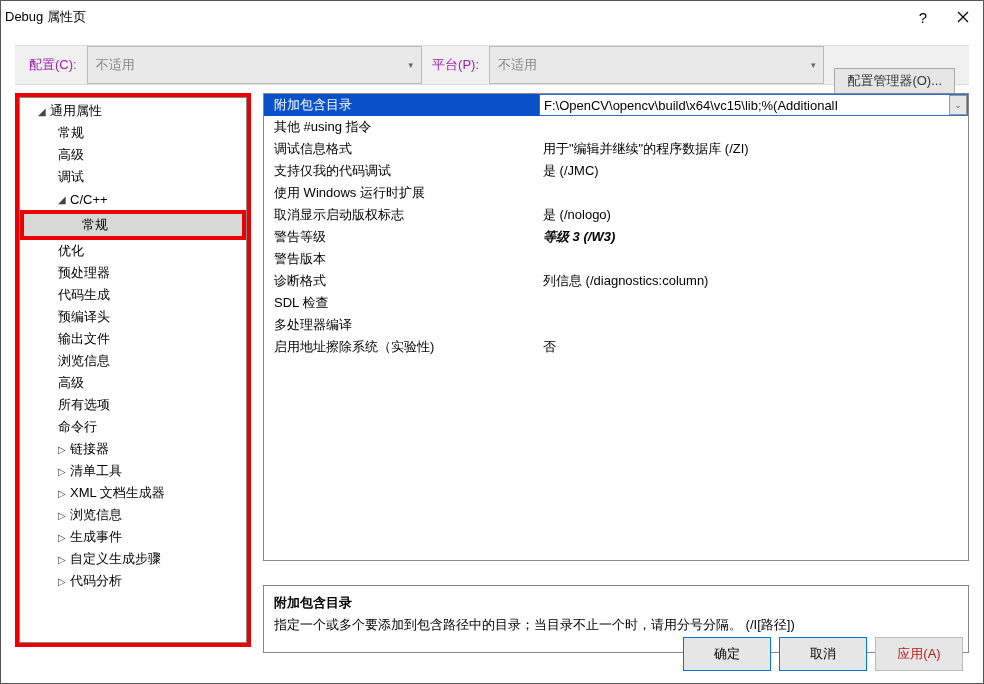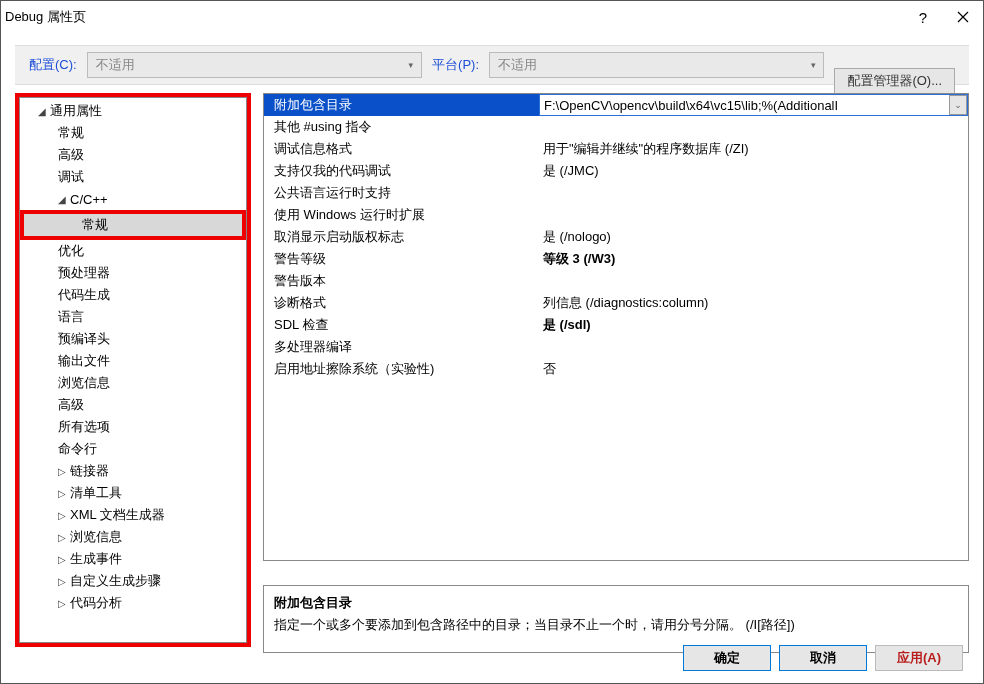"配置(C):" .topbar label { color: #1d4ed8 -> #a21caf }
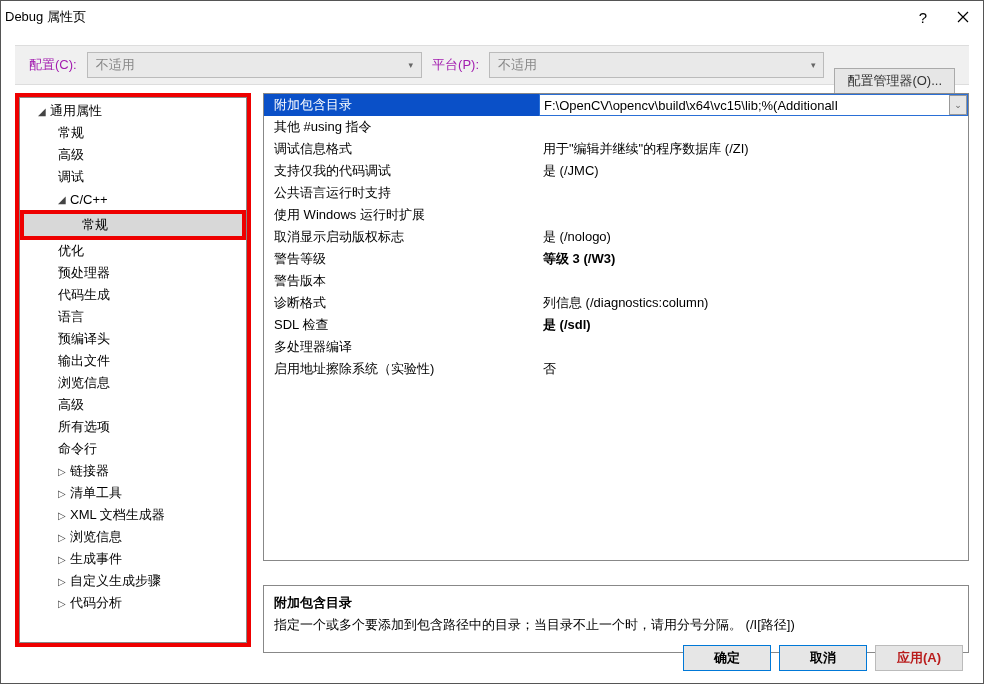"不适用" .topbar .combo { height: 26px -> 38px }
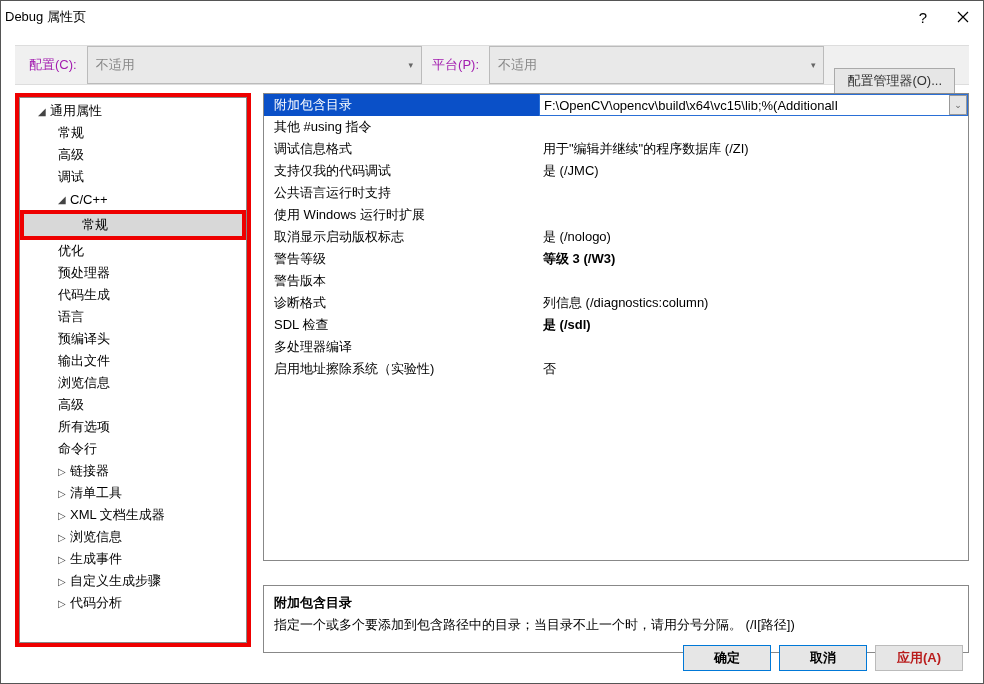"公共语言运行时支持" div.grid-row { html: <div> <div>公共语言运行时支持</div> <div></div> </div> -> none }
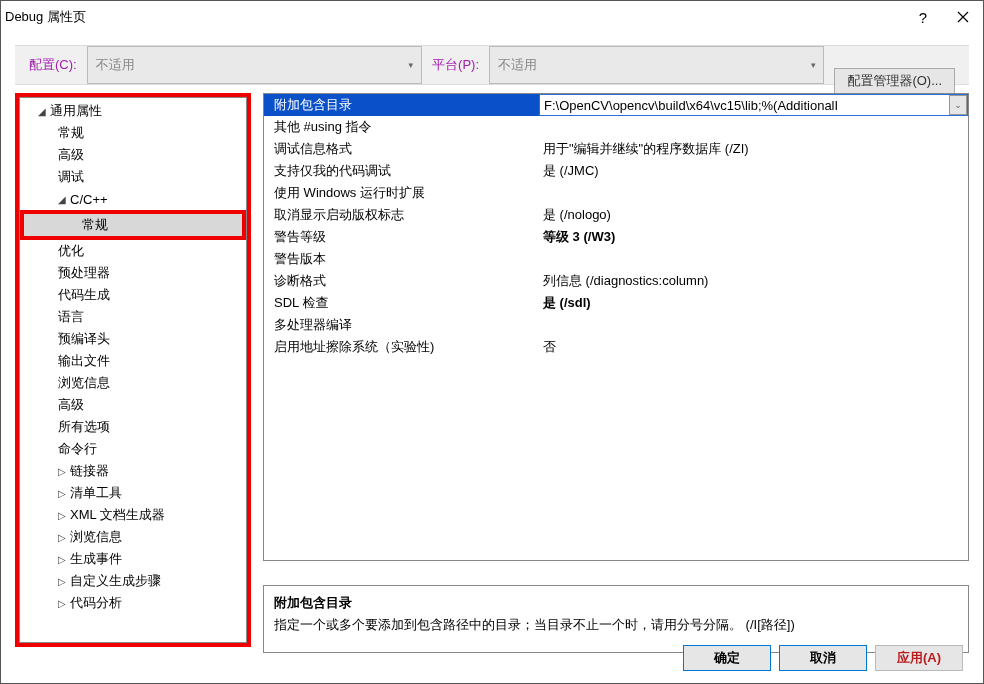"等级 3 (/W3)" .grid-row .val.bold { font-style: none -> italic }
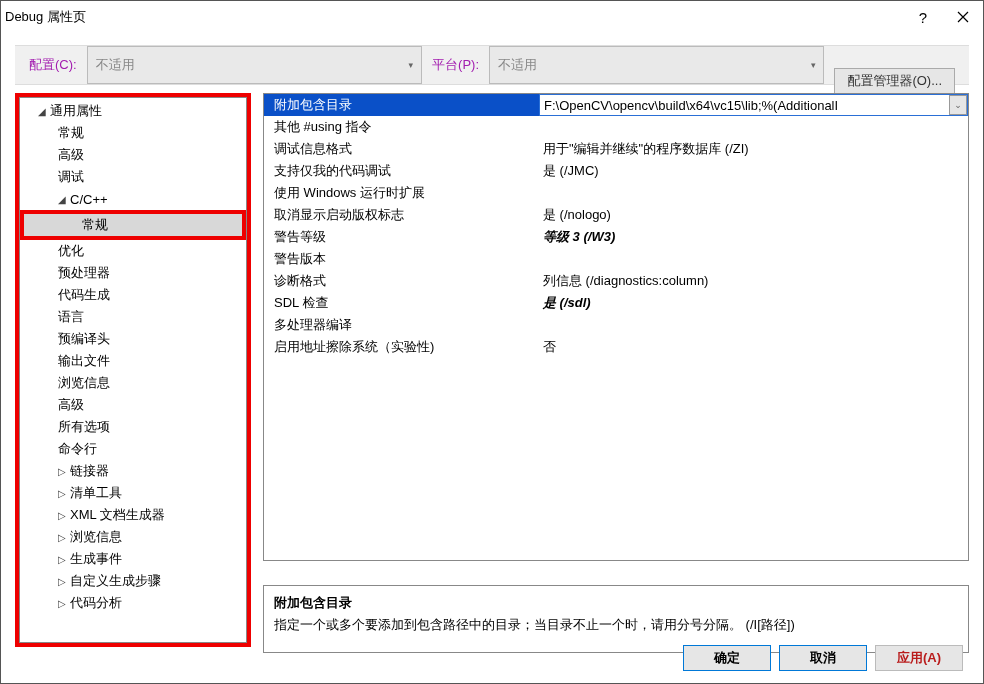"是 (/sdl)" div.val { html: <div>是 (/sdl)</div> -> none }
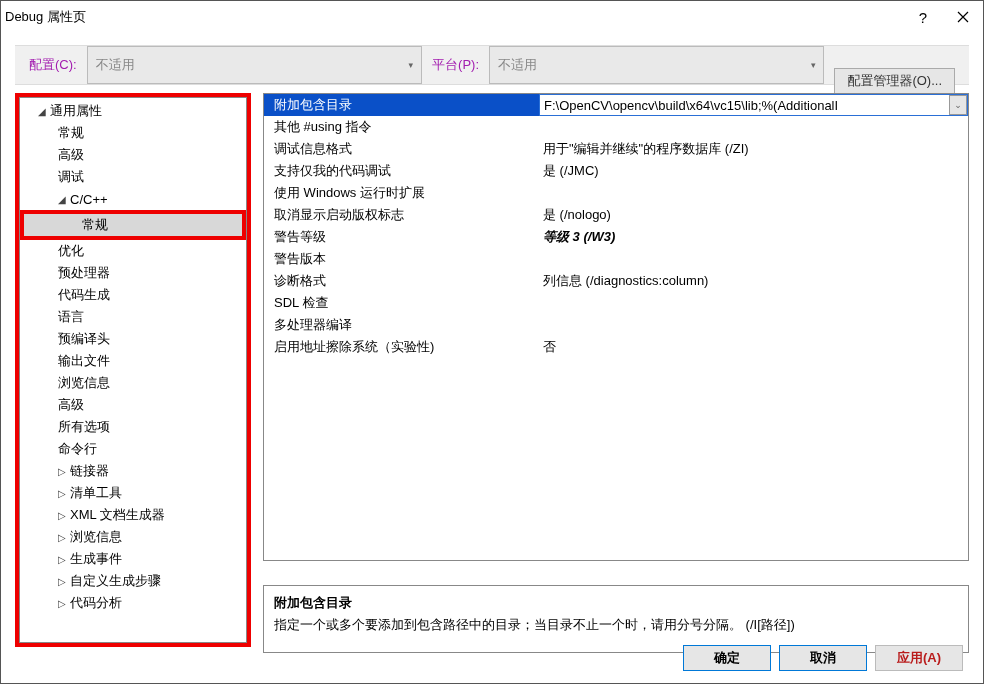"语言" div.tree-item { html: <div> <span>语言</span> </div> -> none }
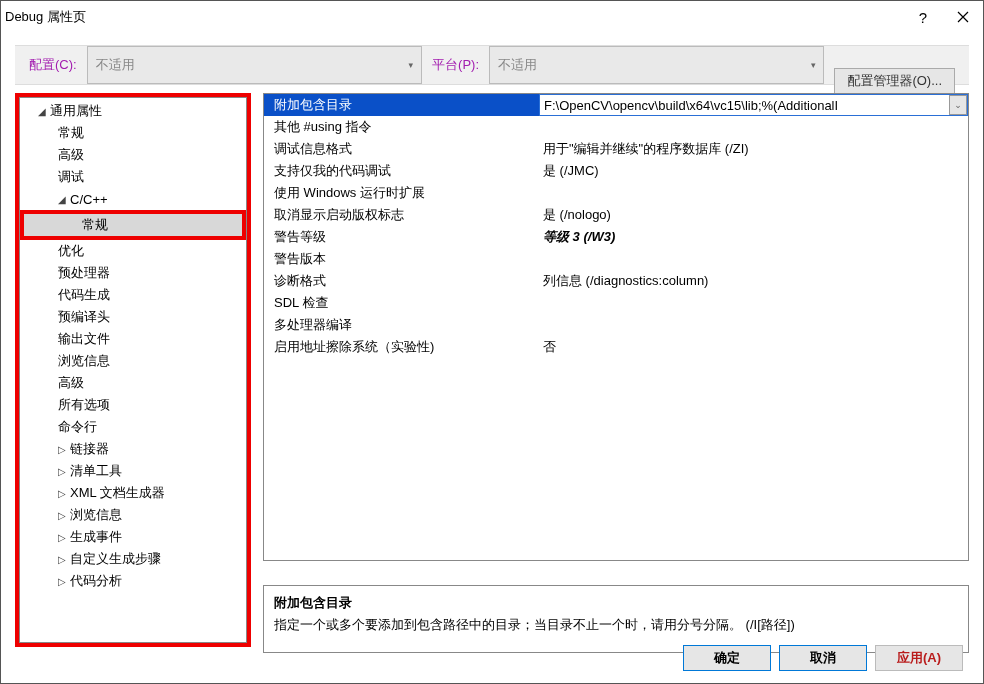"确定" .btnbar button { font-weight: bold -> none; height: 26px -> 34px }
